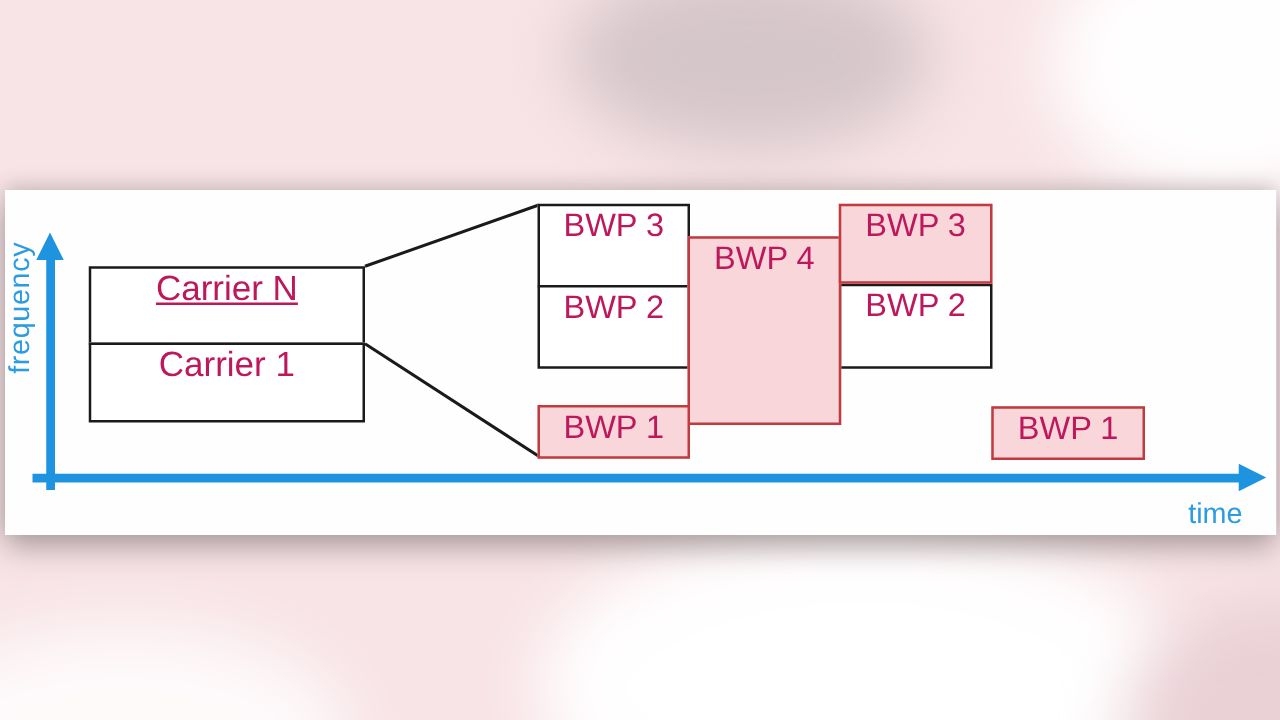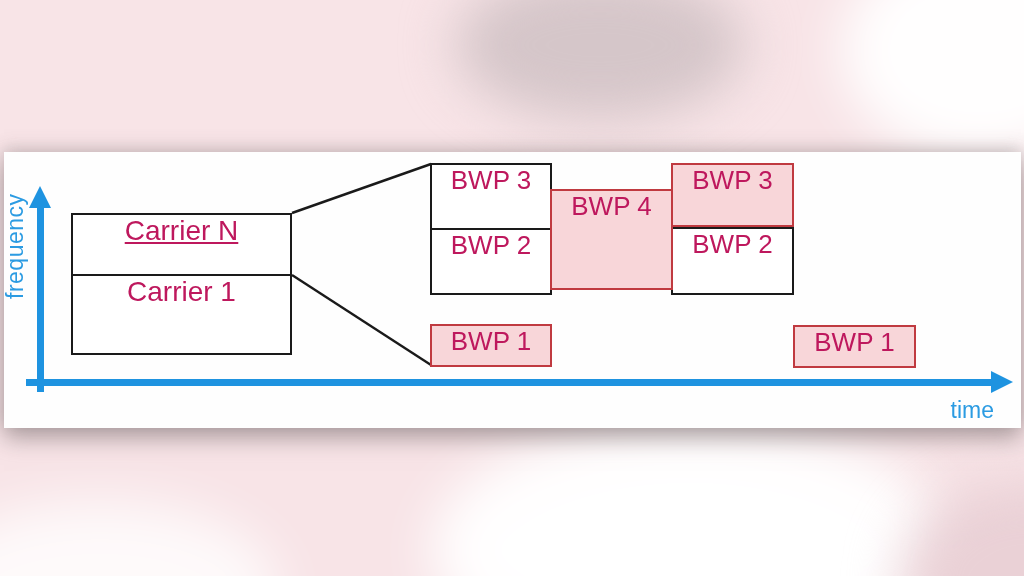"BWP 4" .bwp4 { height: 101px -> 151px }
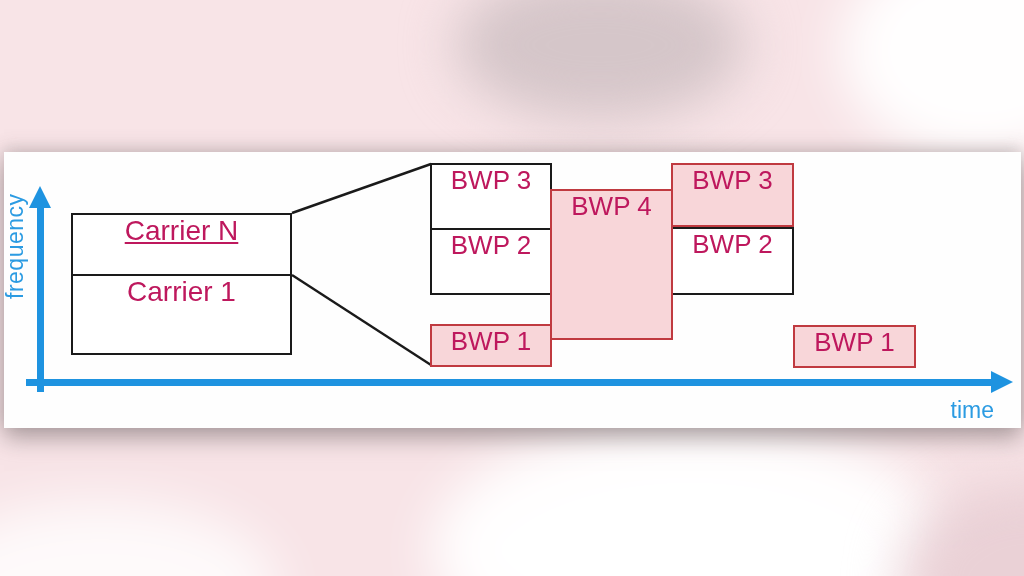"Carrier 1" .carrier-1 { height: 81px -> 64px }
